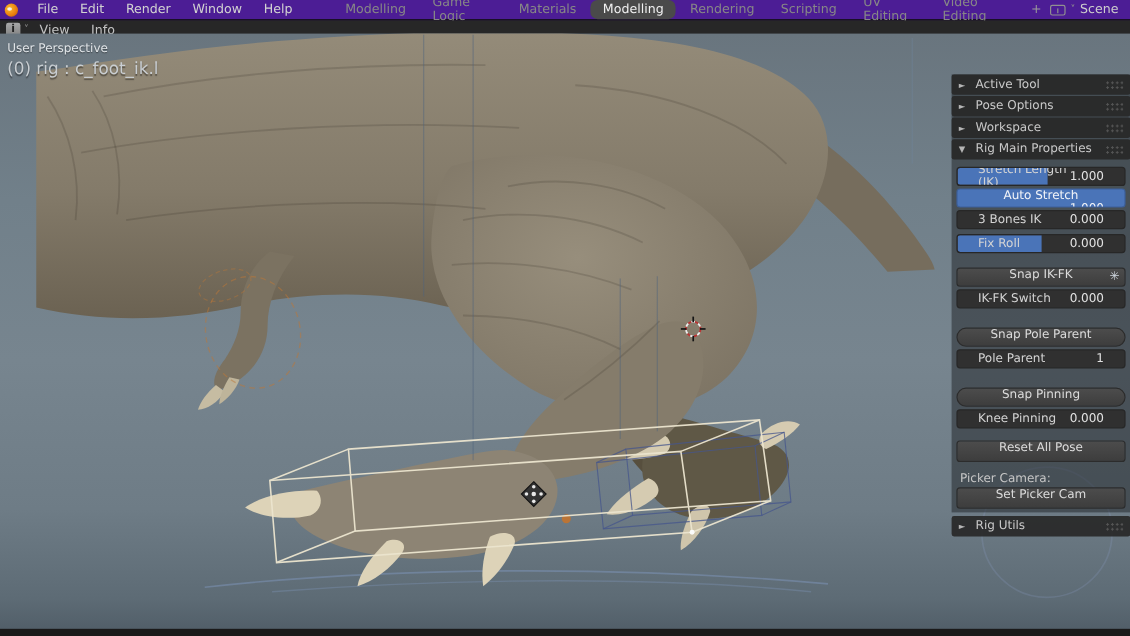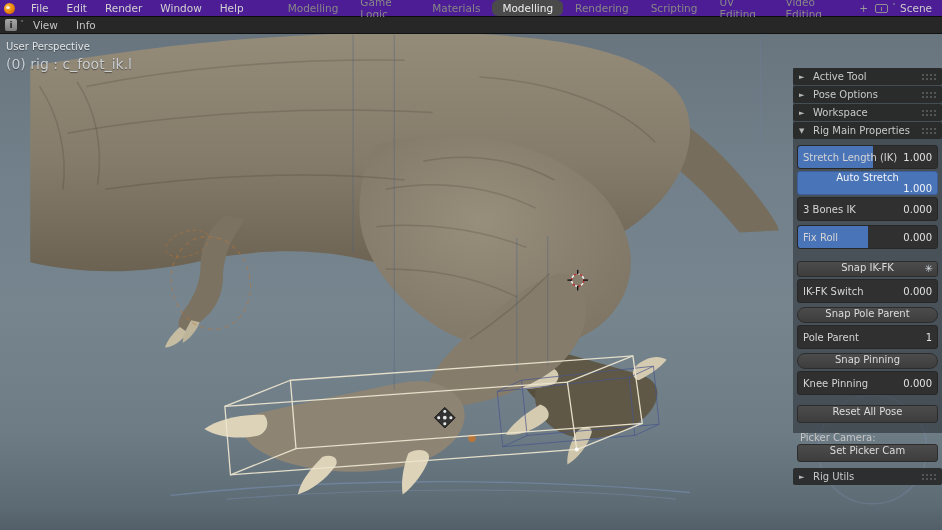"User Perspective" .viewport { top: 34px -> 28px }
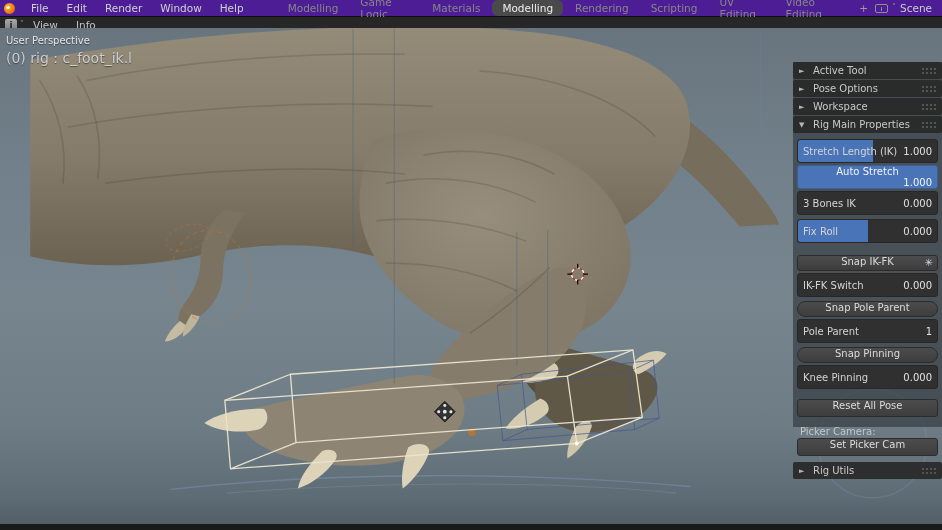"Stretch Length (IK)" .prow { height: 24px -> 16px; padding: 0 5px -> 0 17px }
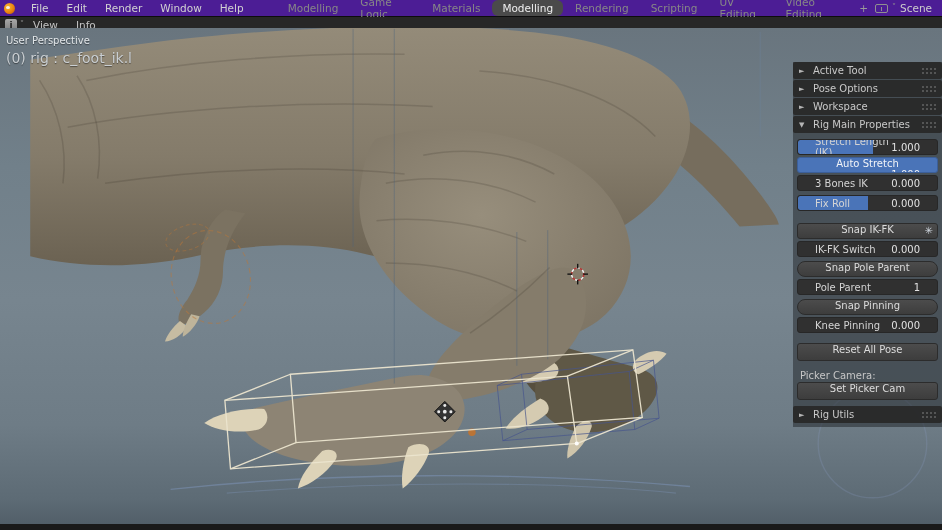"Snap Pole Parent" .mt6 { margin-top: 4px -> 16px }
